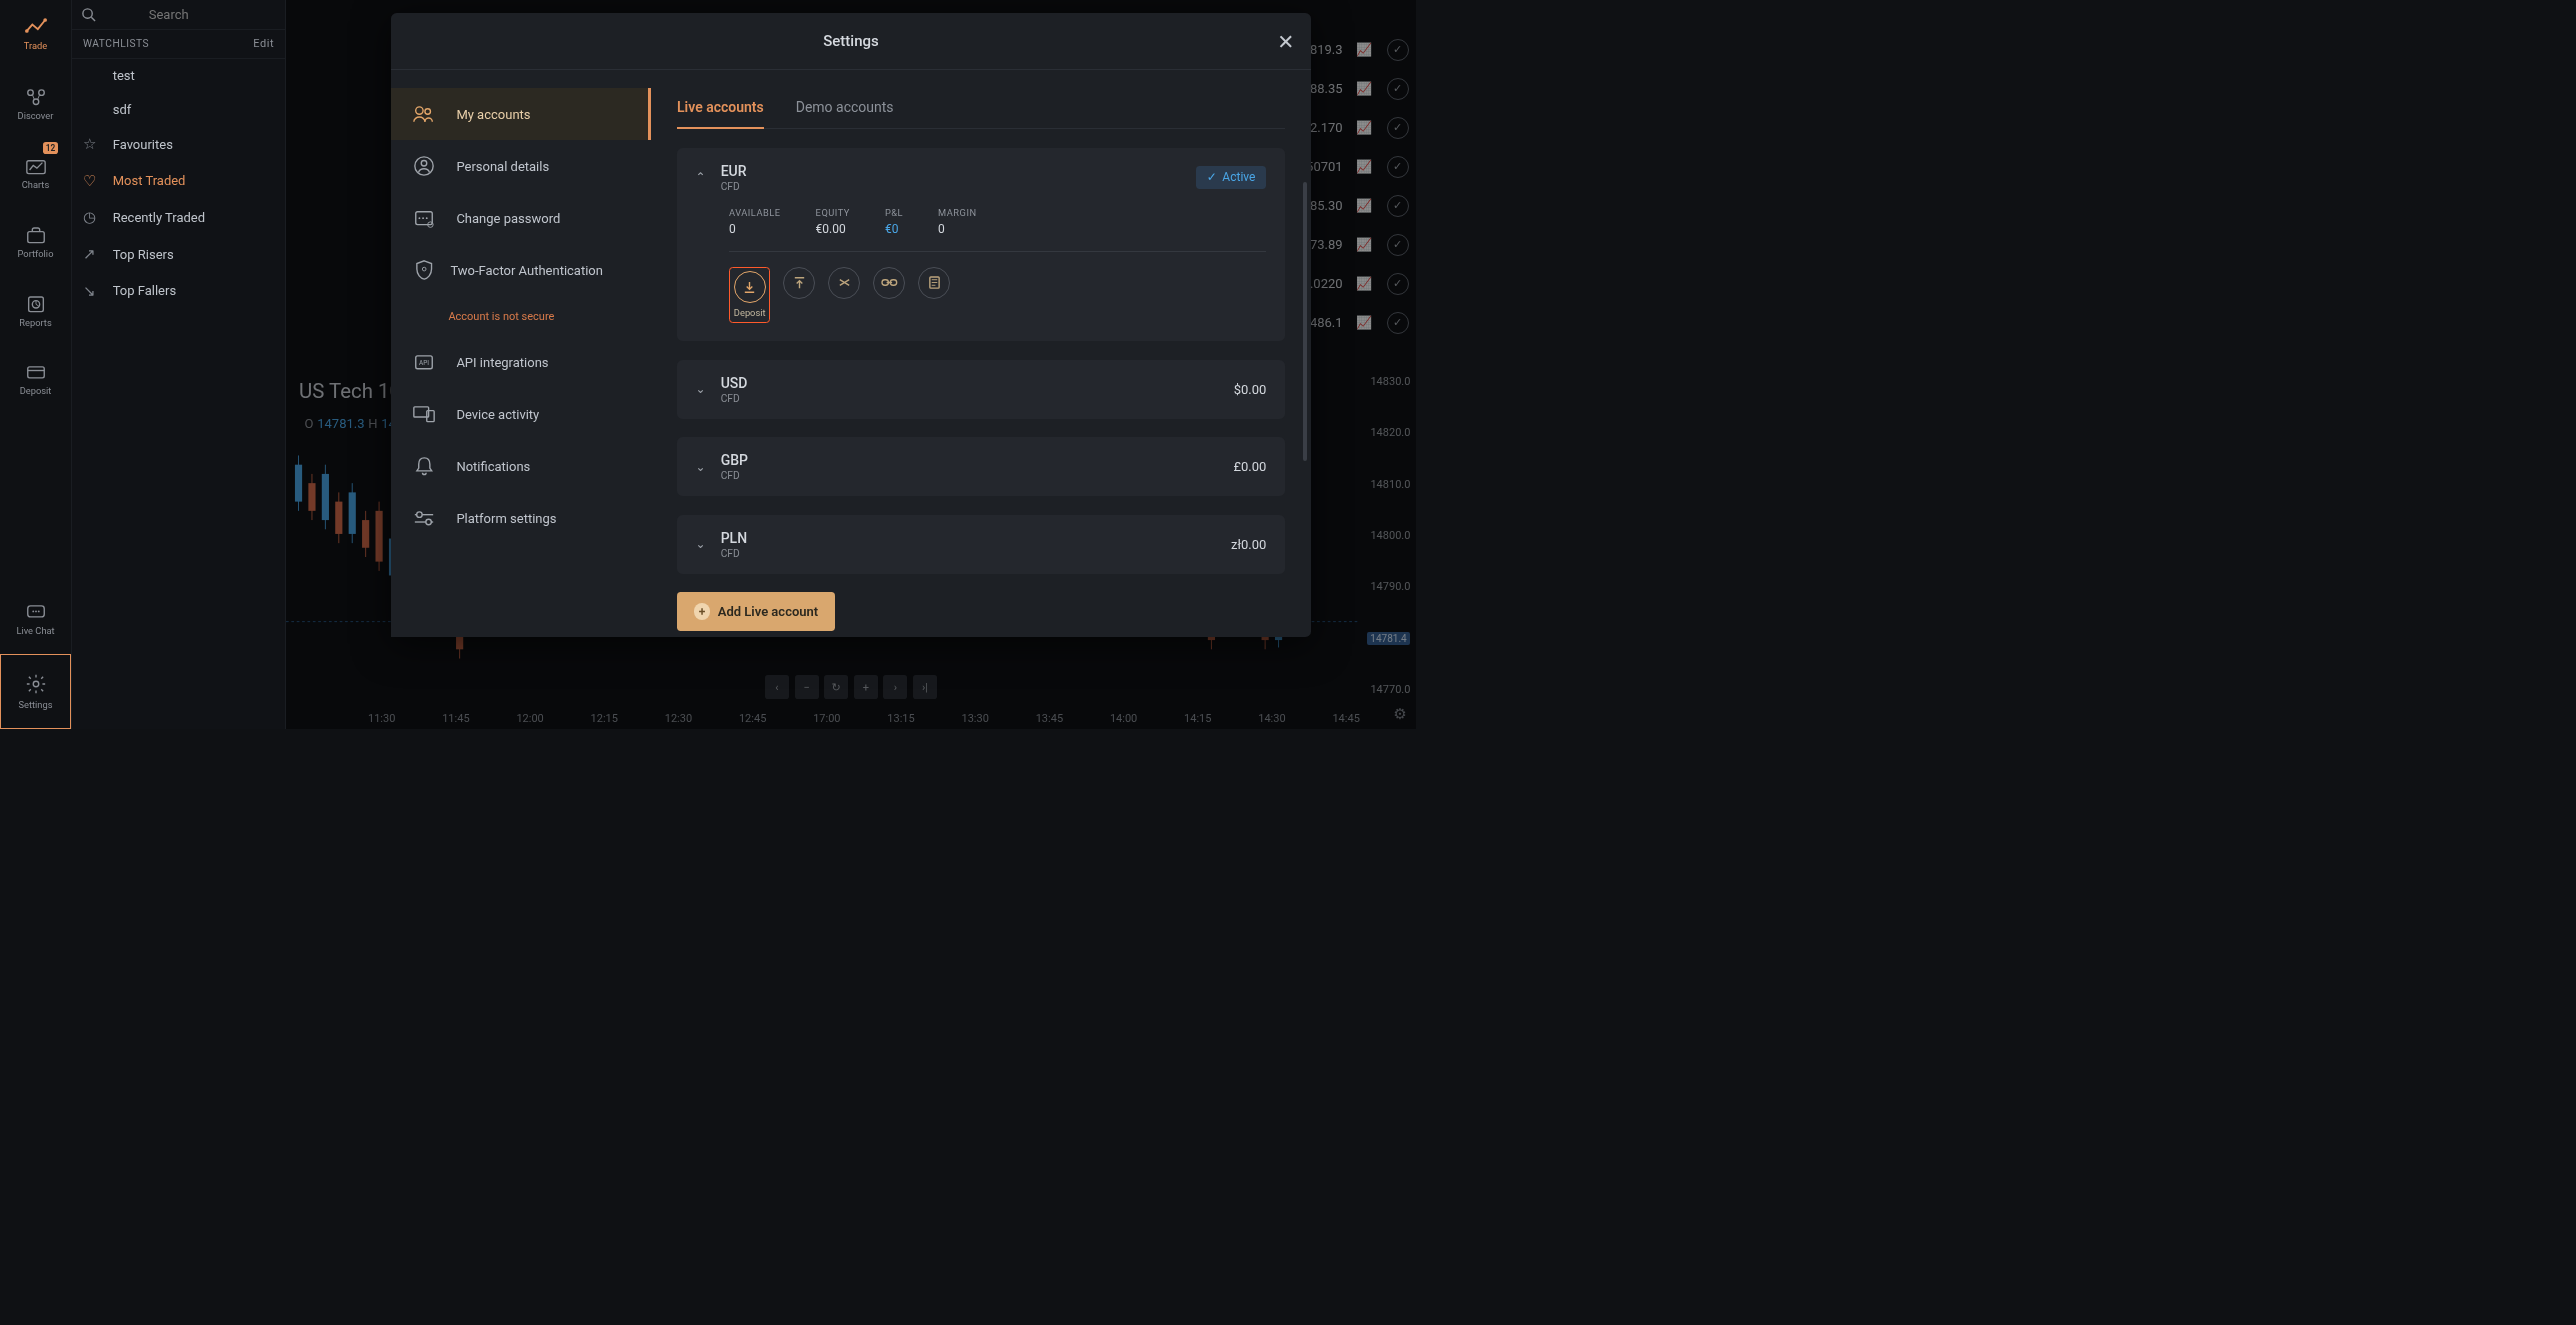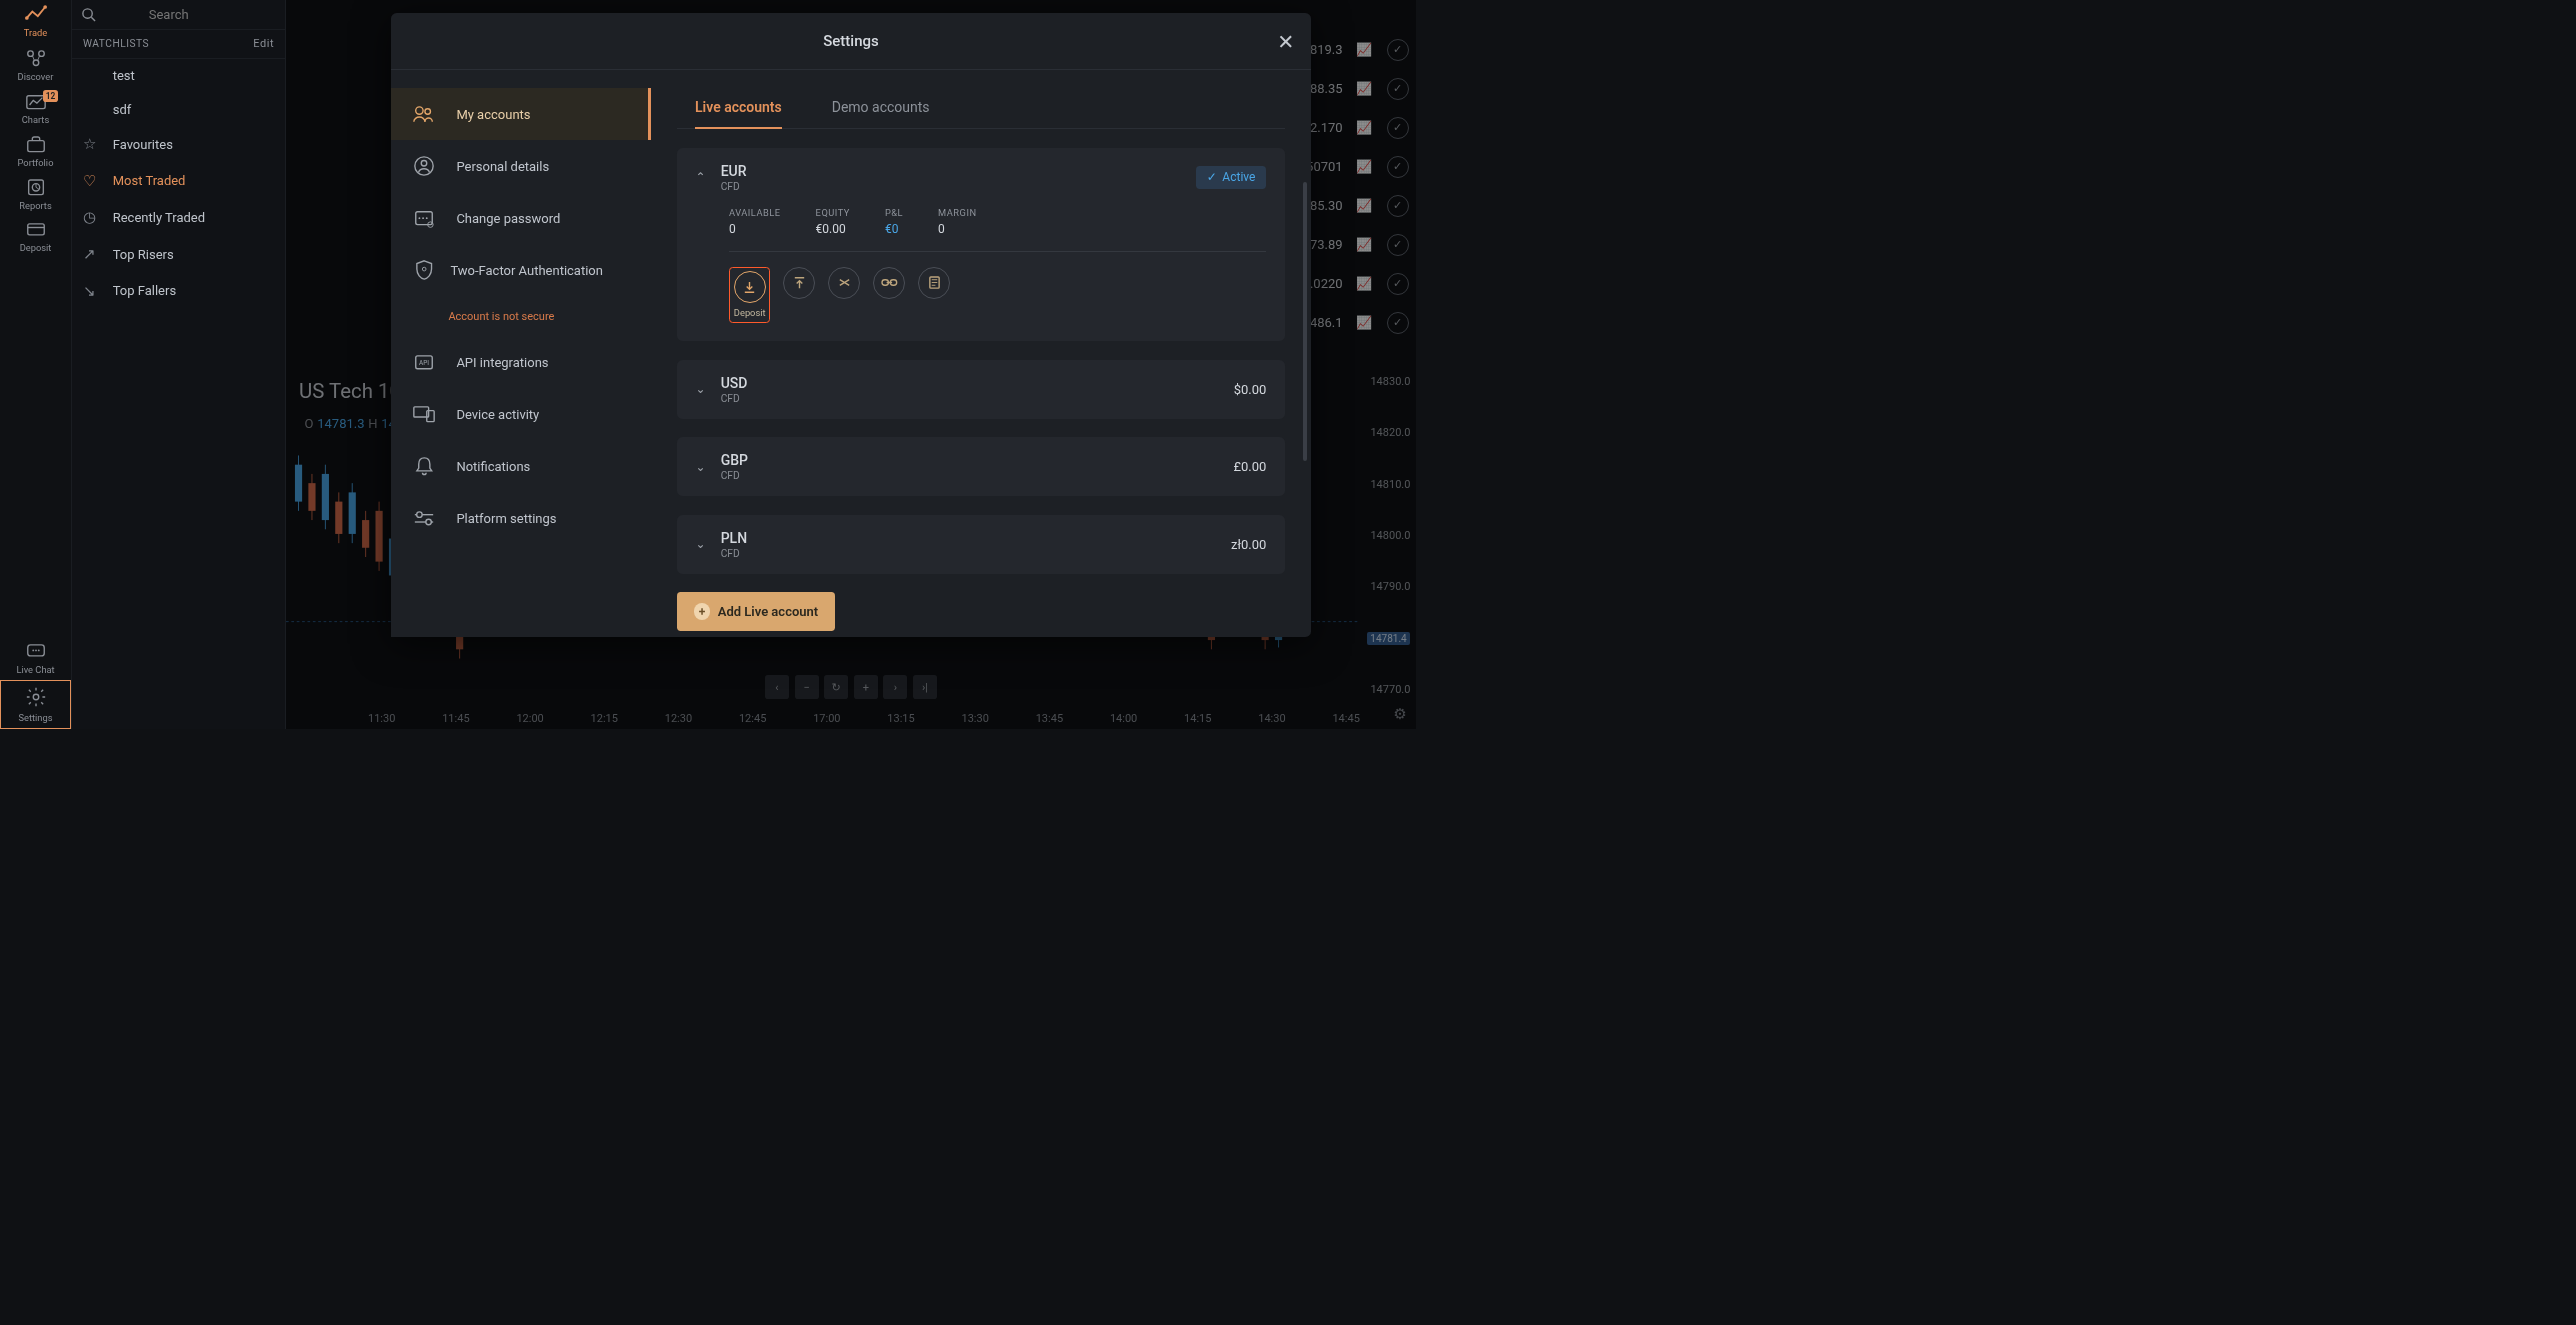"Trade" .nav-item { padding: 5px 0 -> 18px 0 }
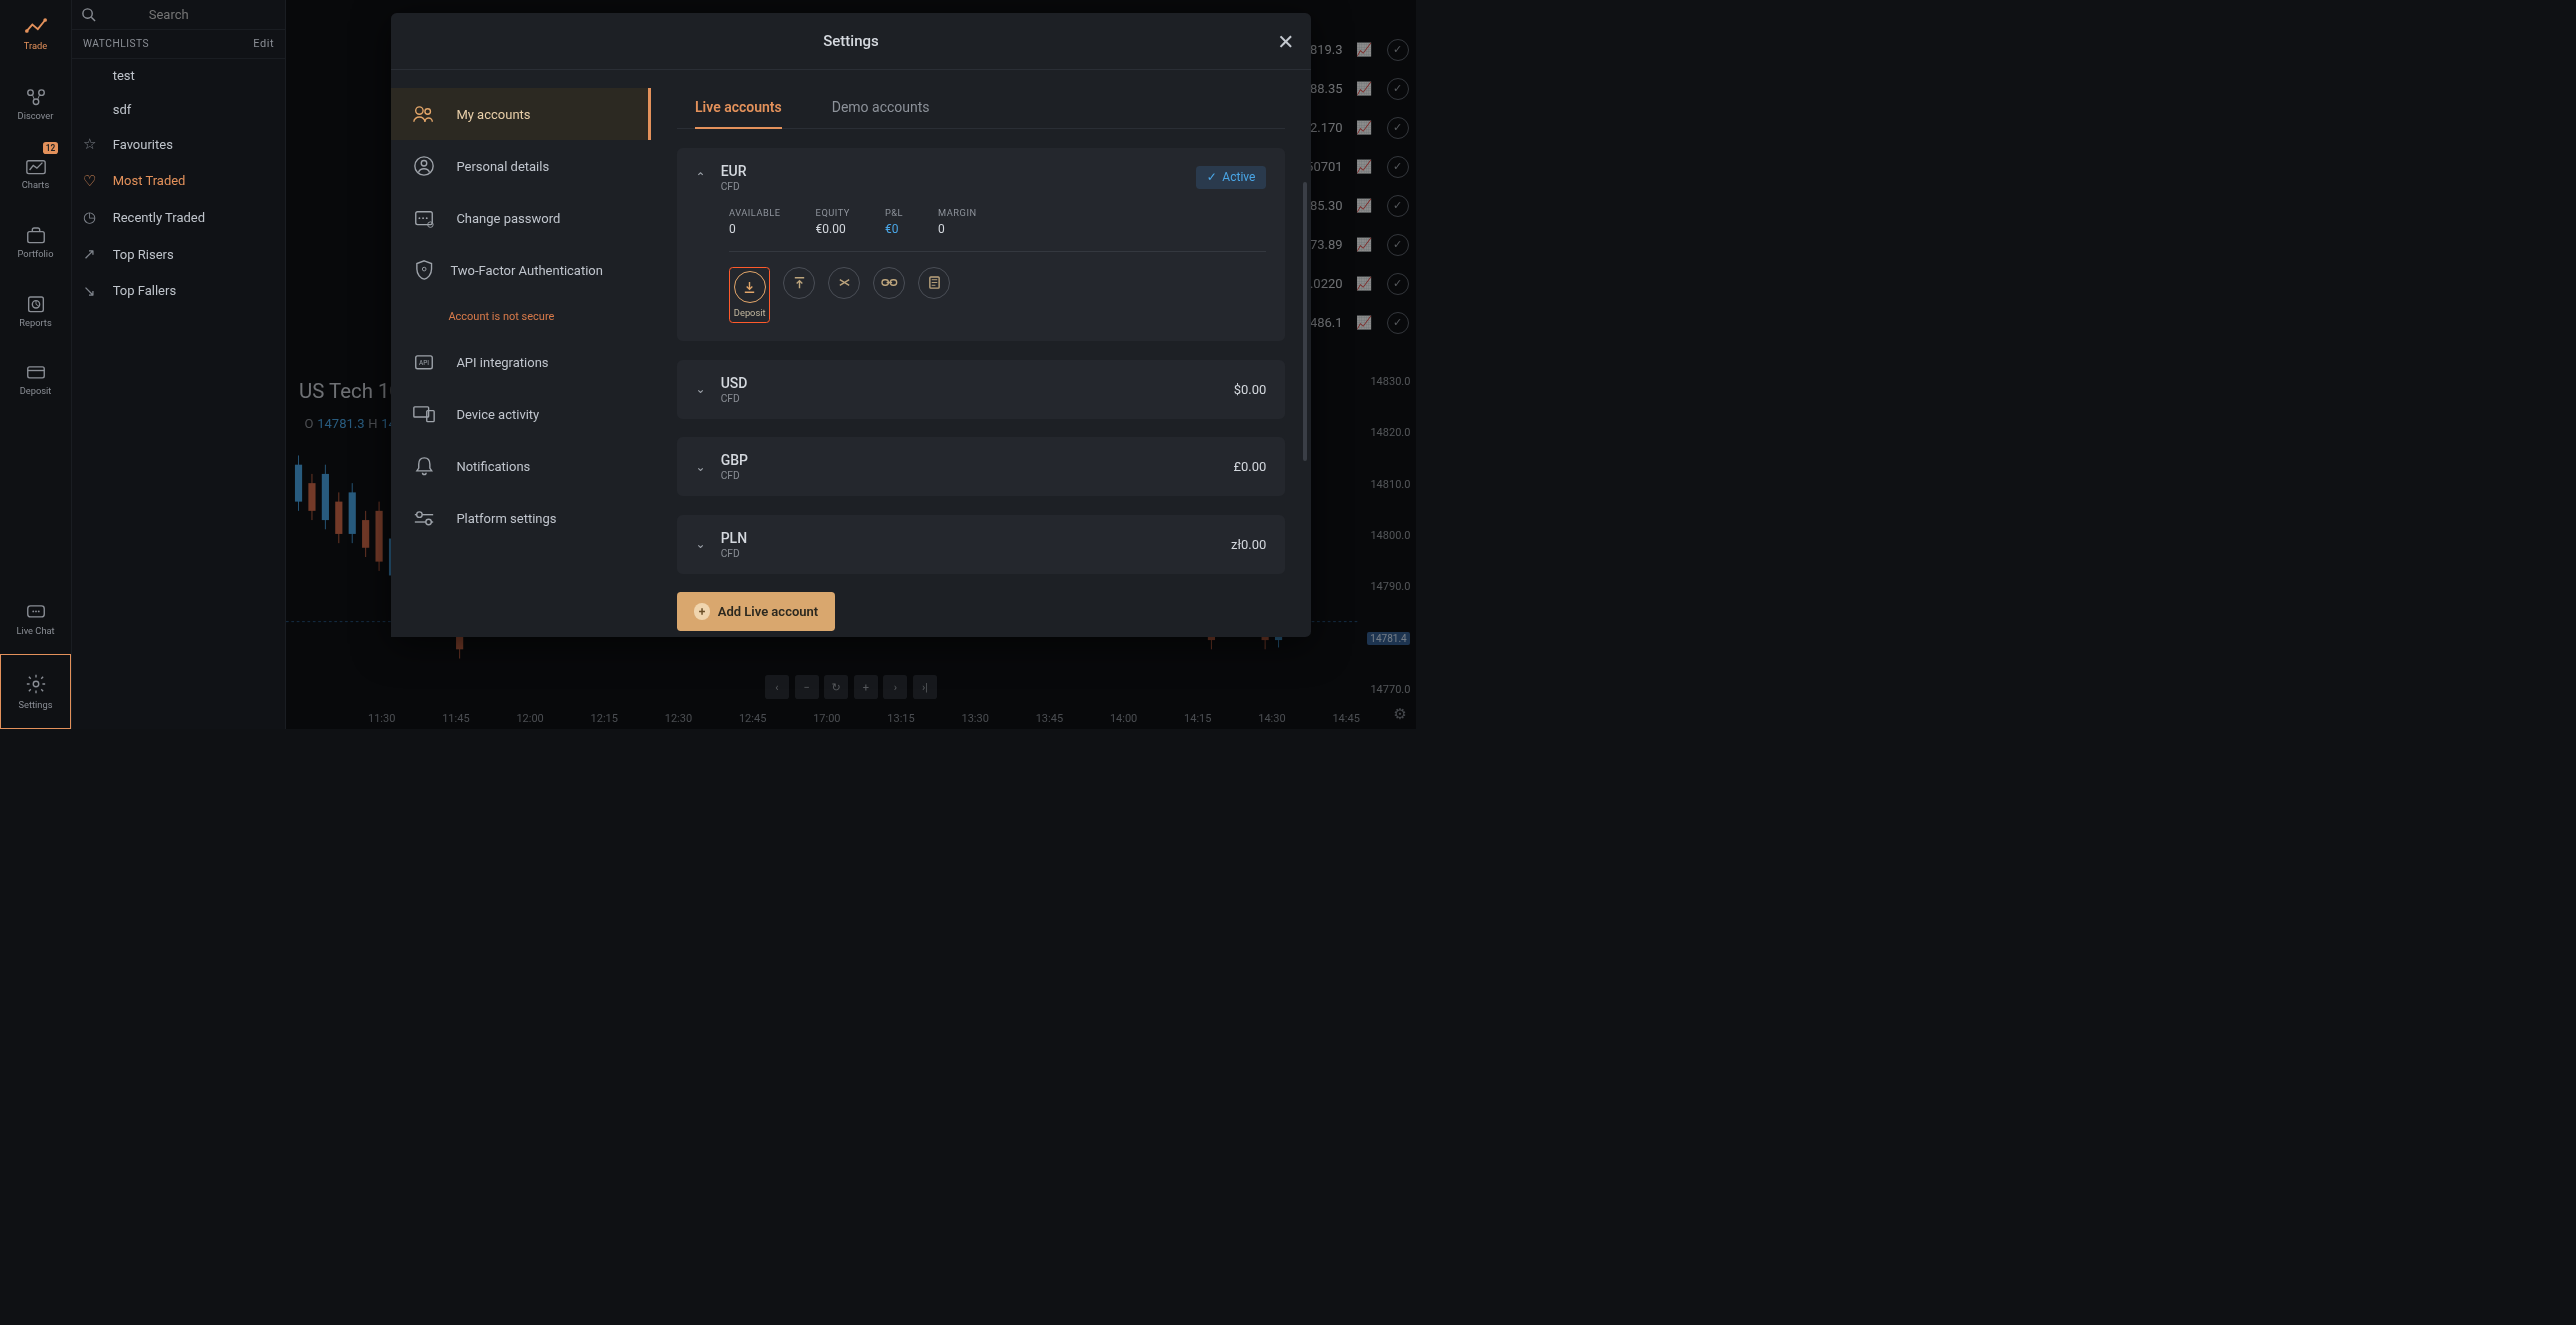"Live accounts" .tab { margin-left: 18px -> none }
